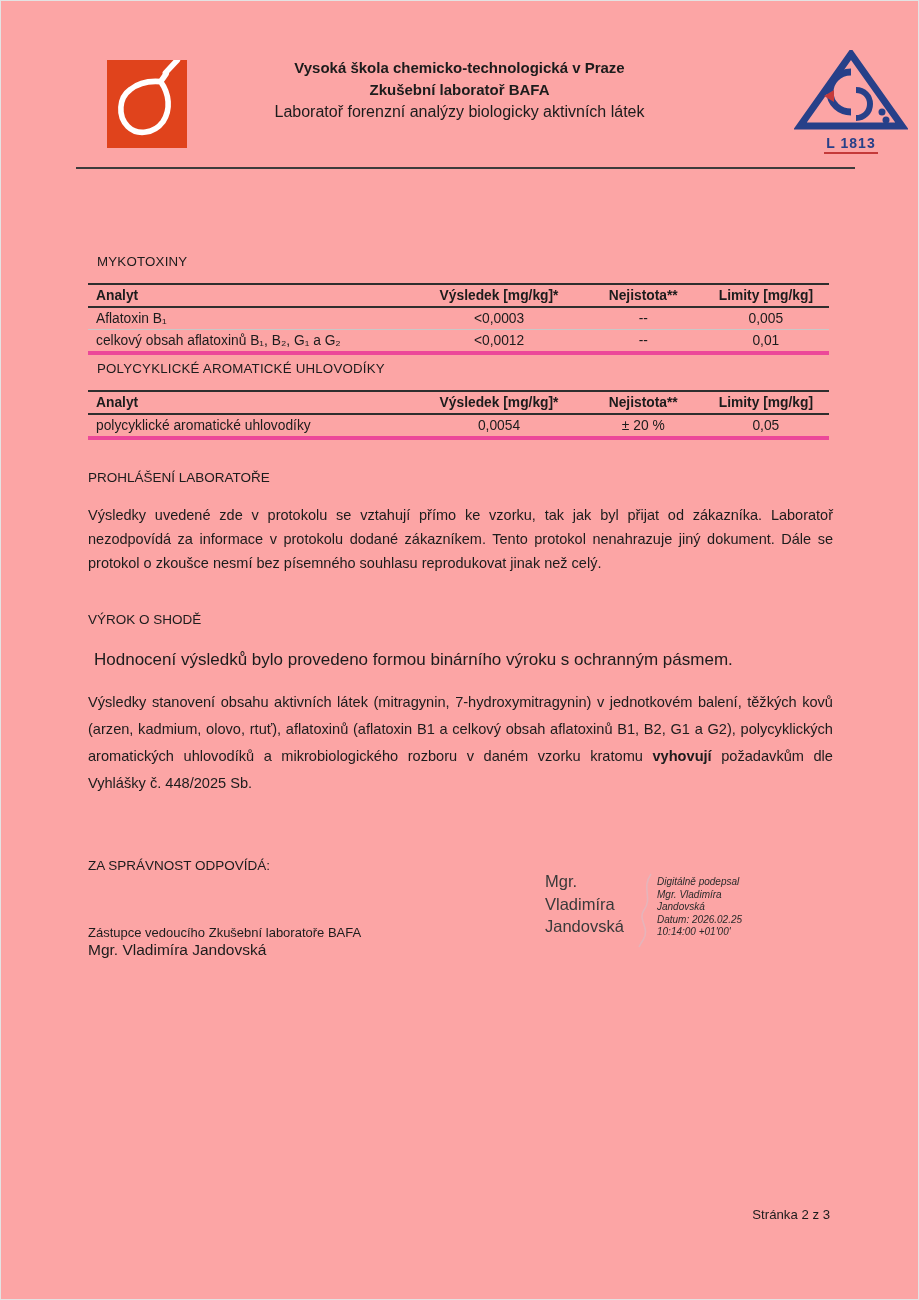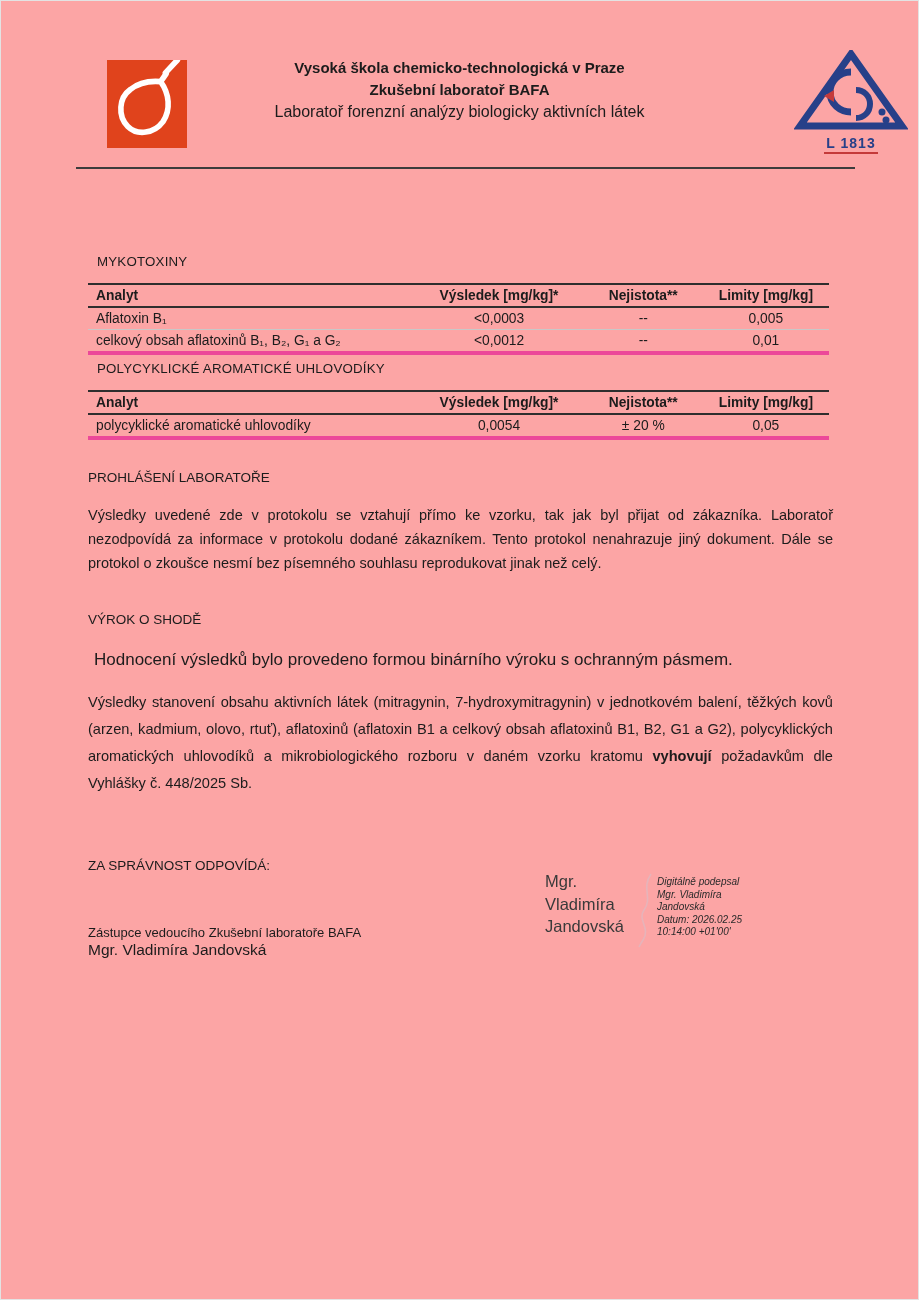"Stránka 2 z 3" div.footer { html: none -> <div>Stránka 2 z 3</div> }
